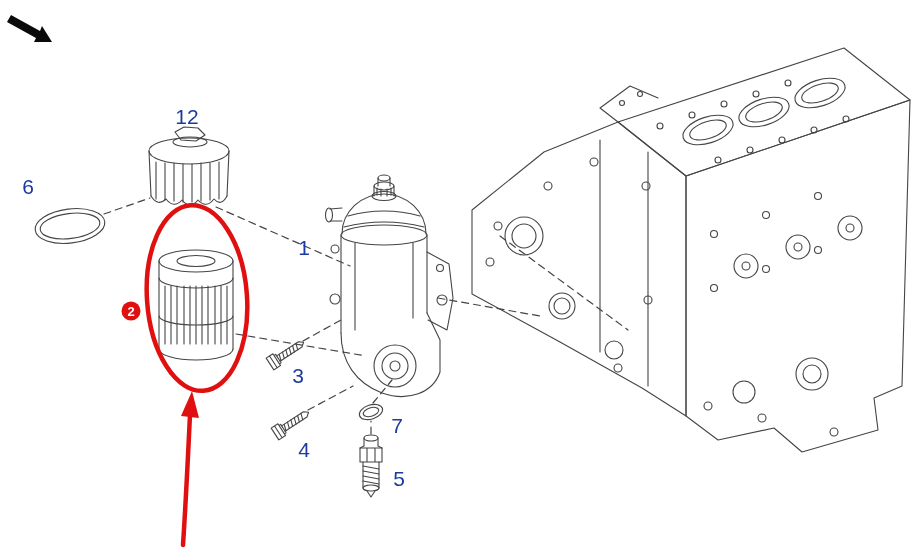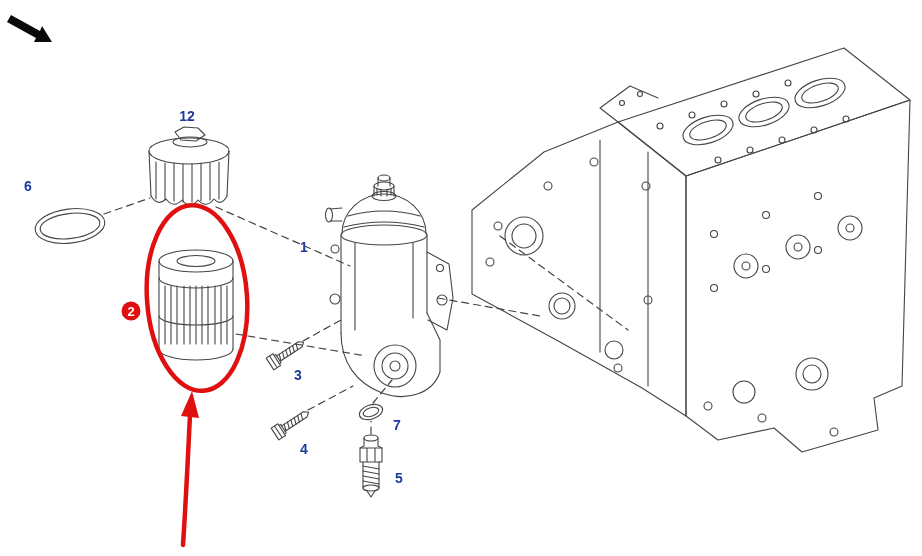"12" .part-label { font-size: 14px -> 21px; font-weight: bold -> normal }
